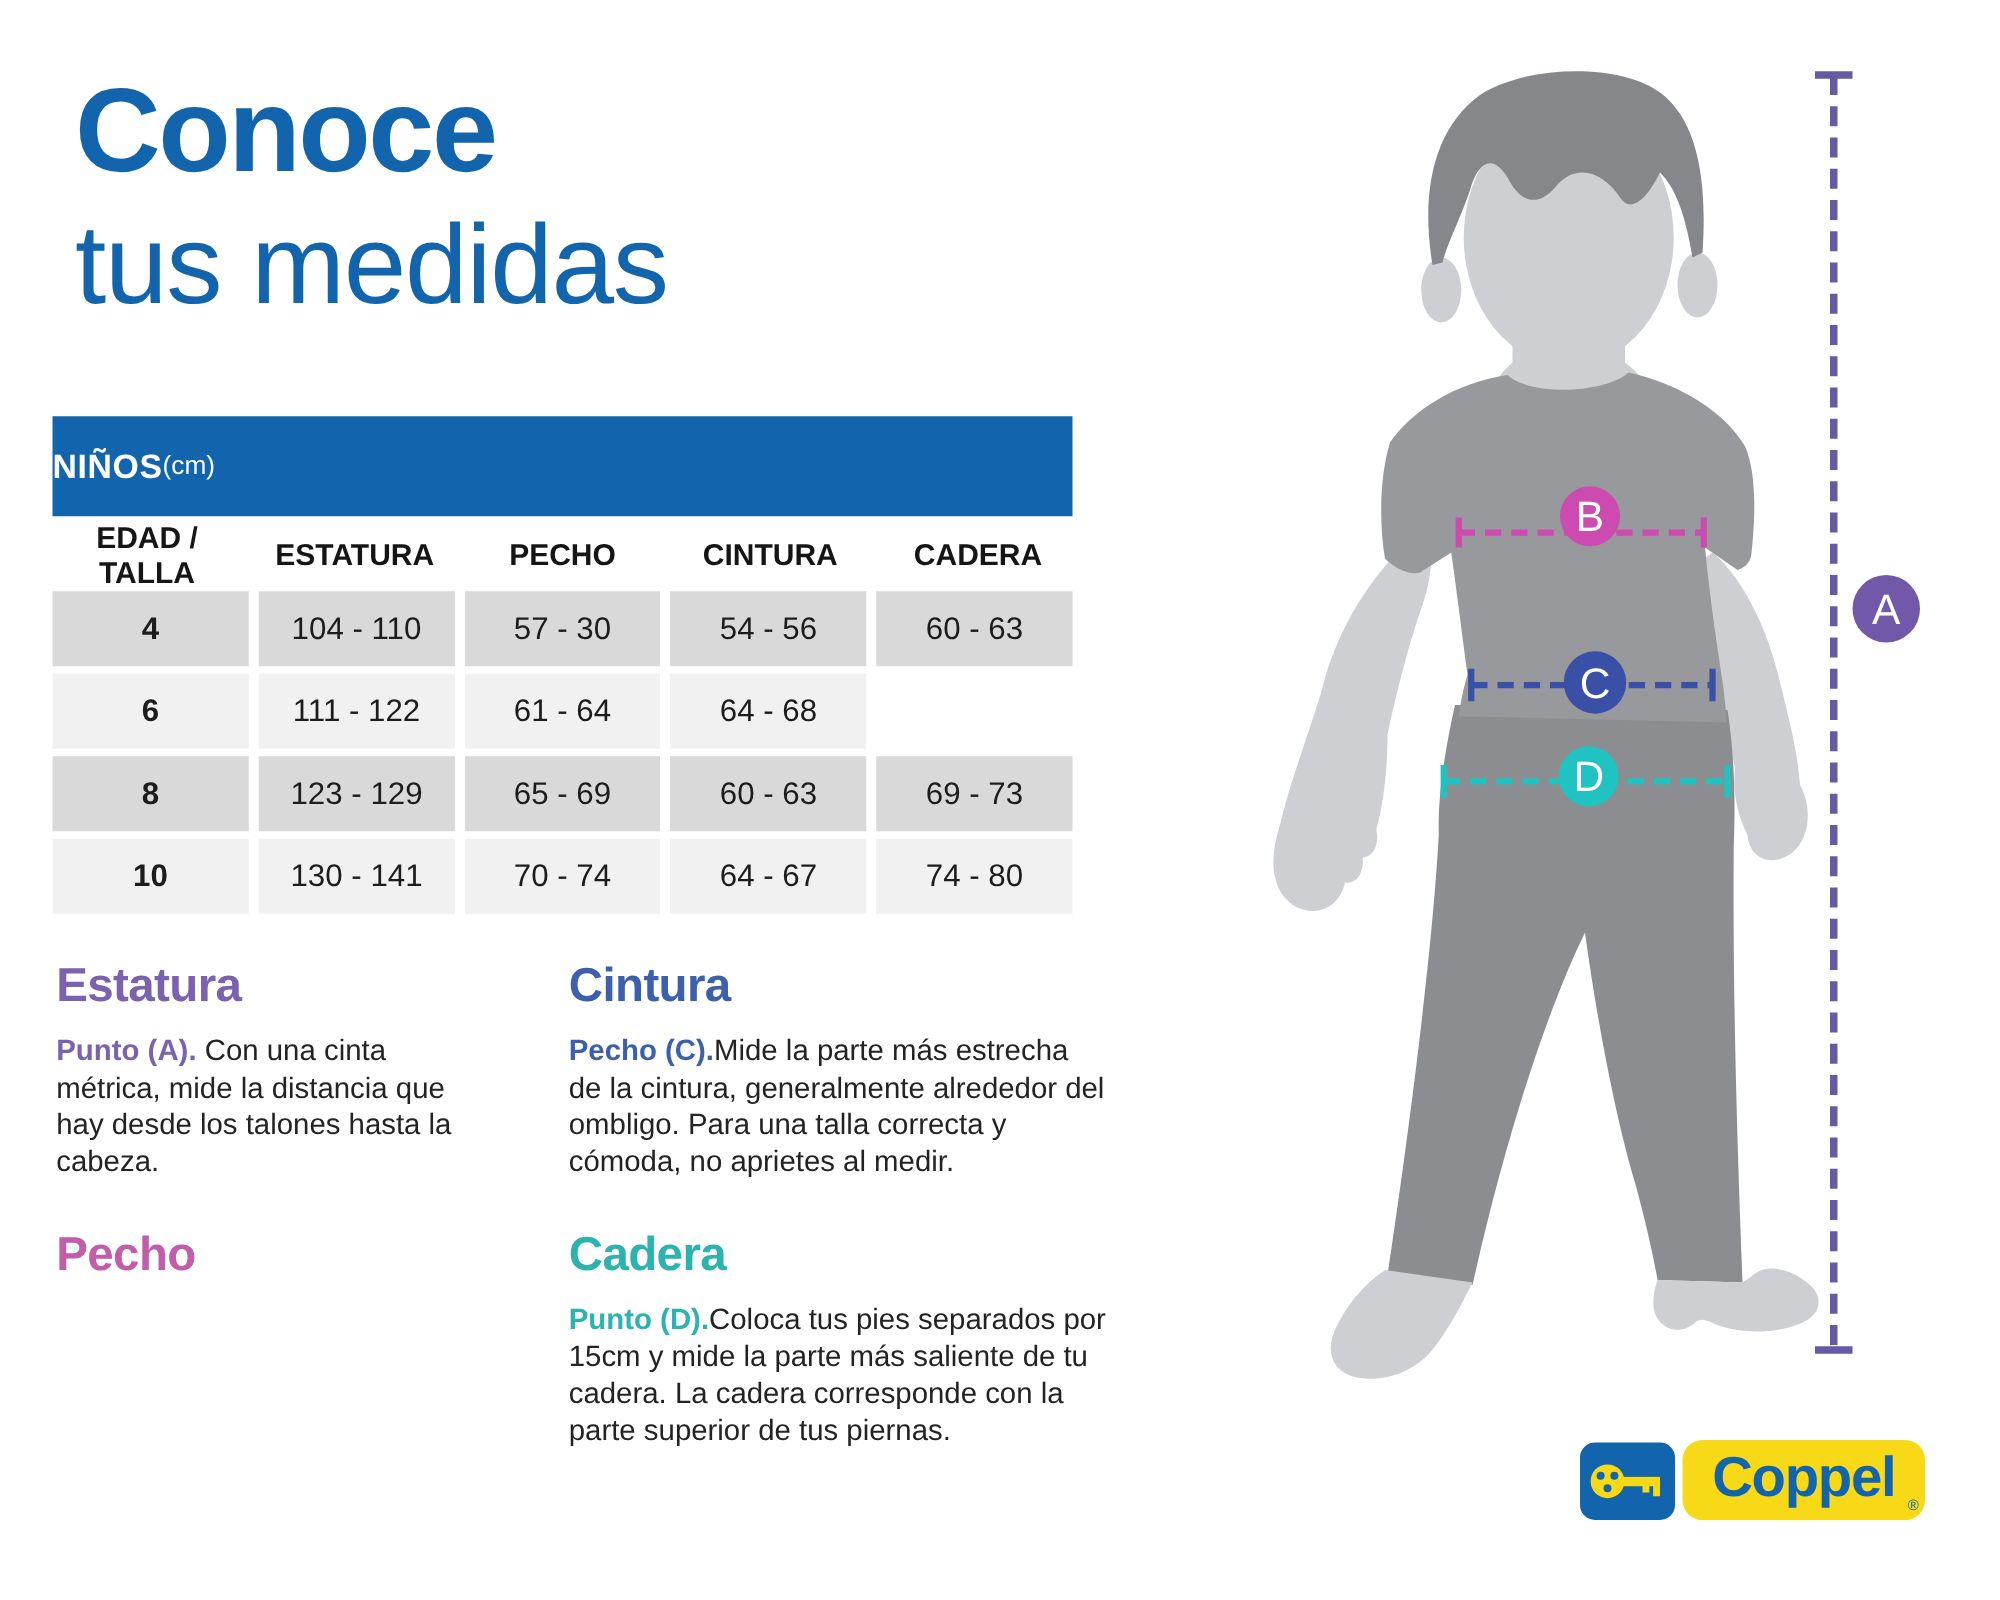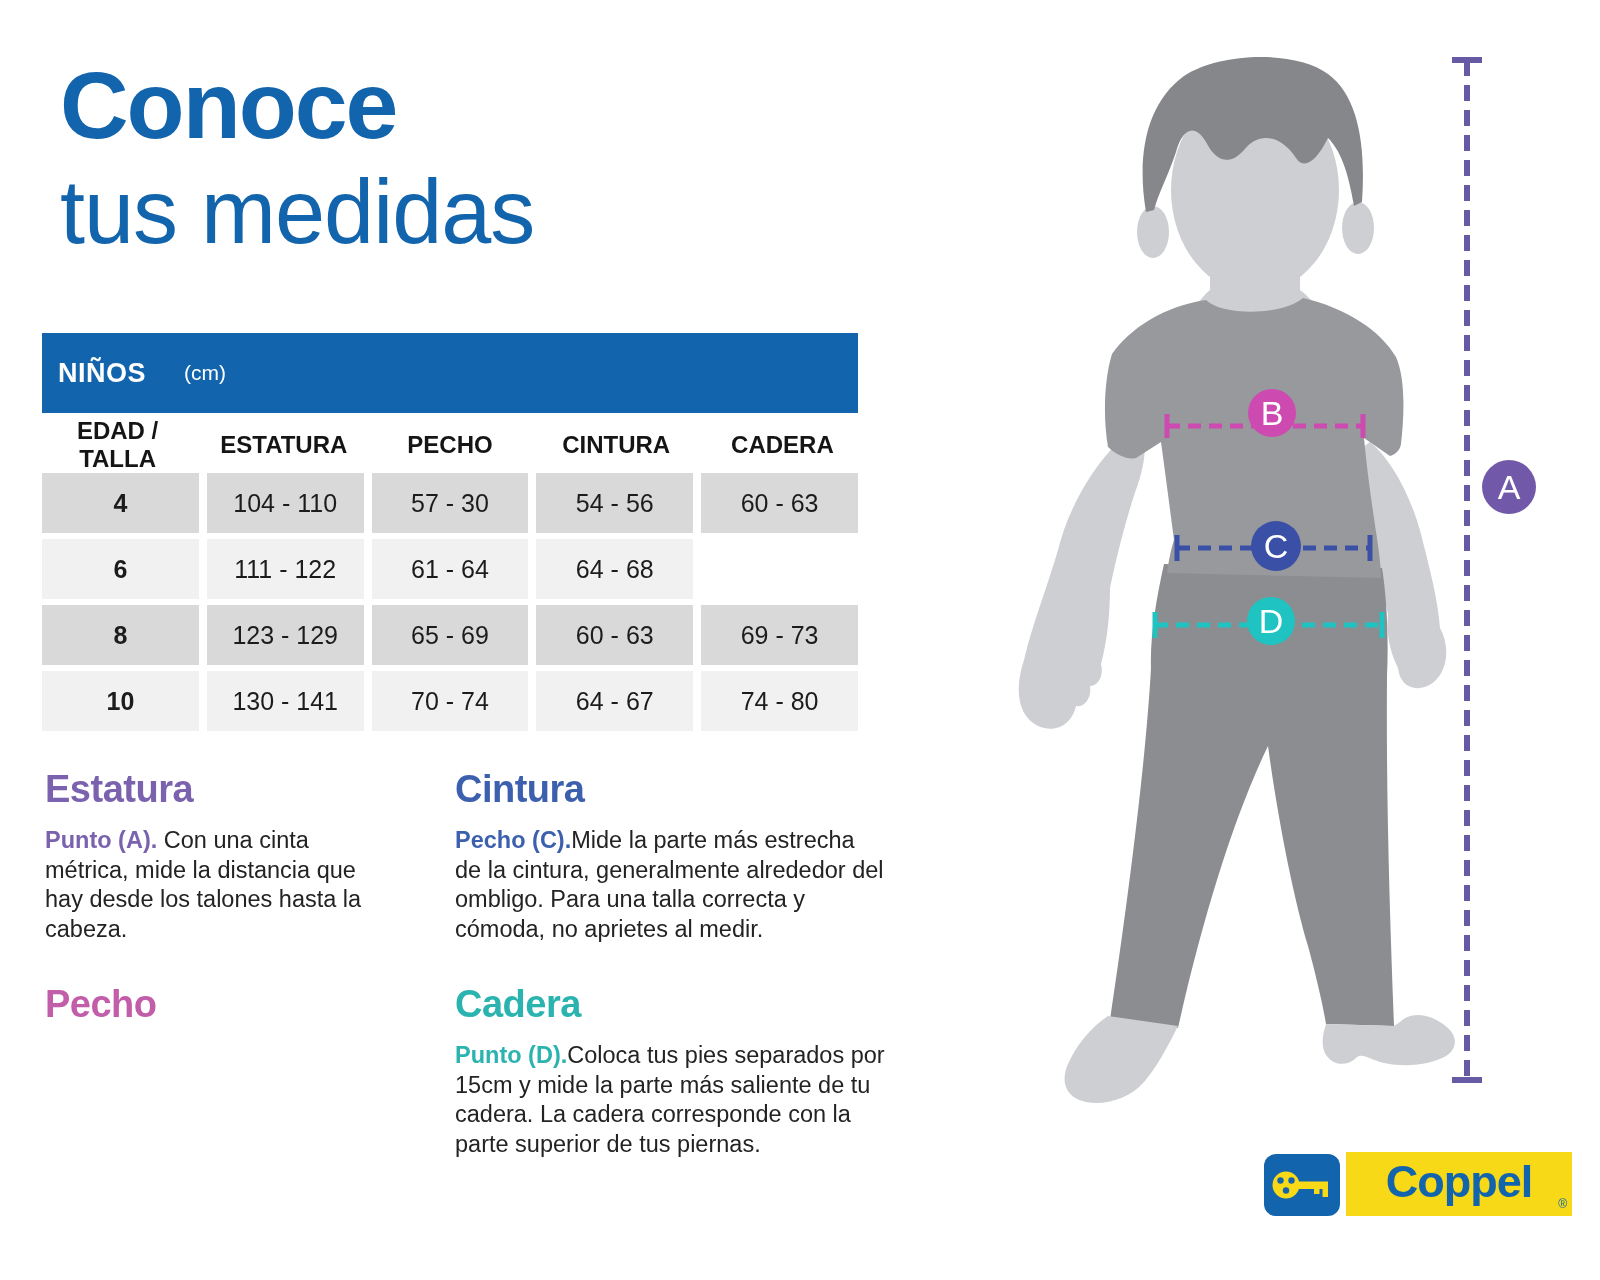"NIÑOS" .tbar { padding-left: 16px -> none }
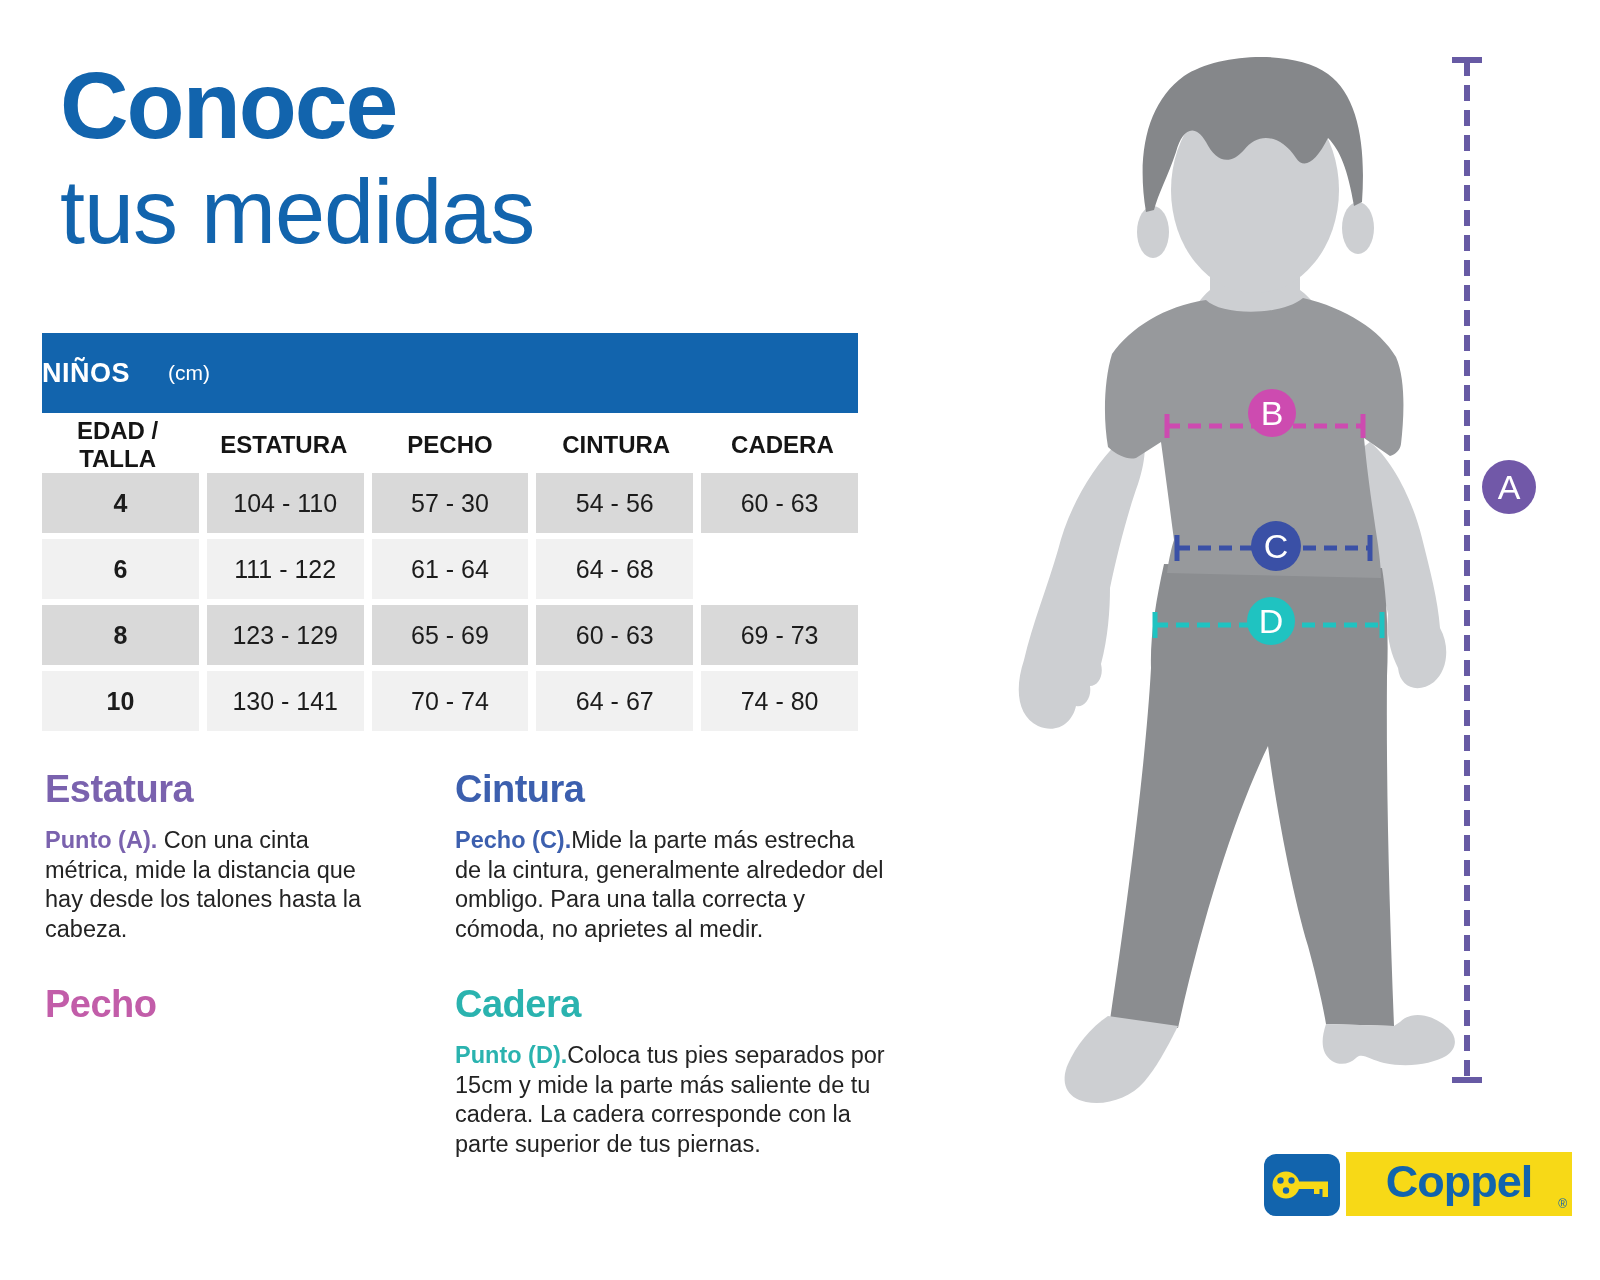"(cm)" .tbar .tunit { margin-left: 38px -> none }
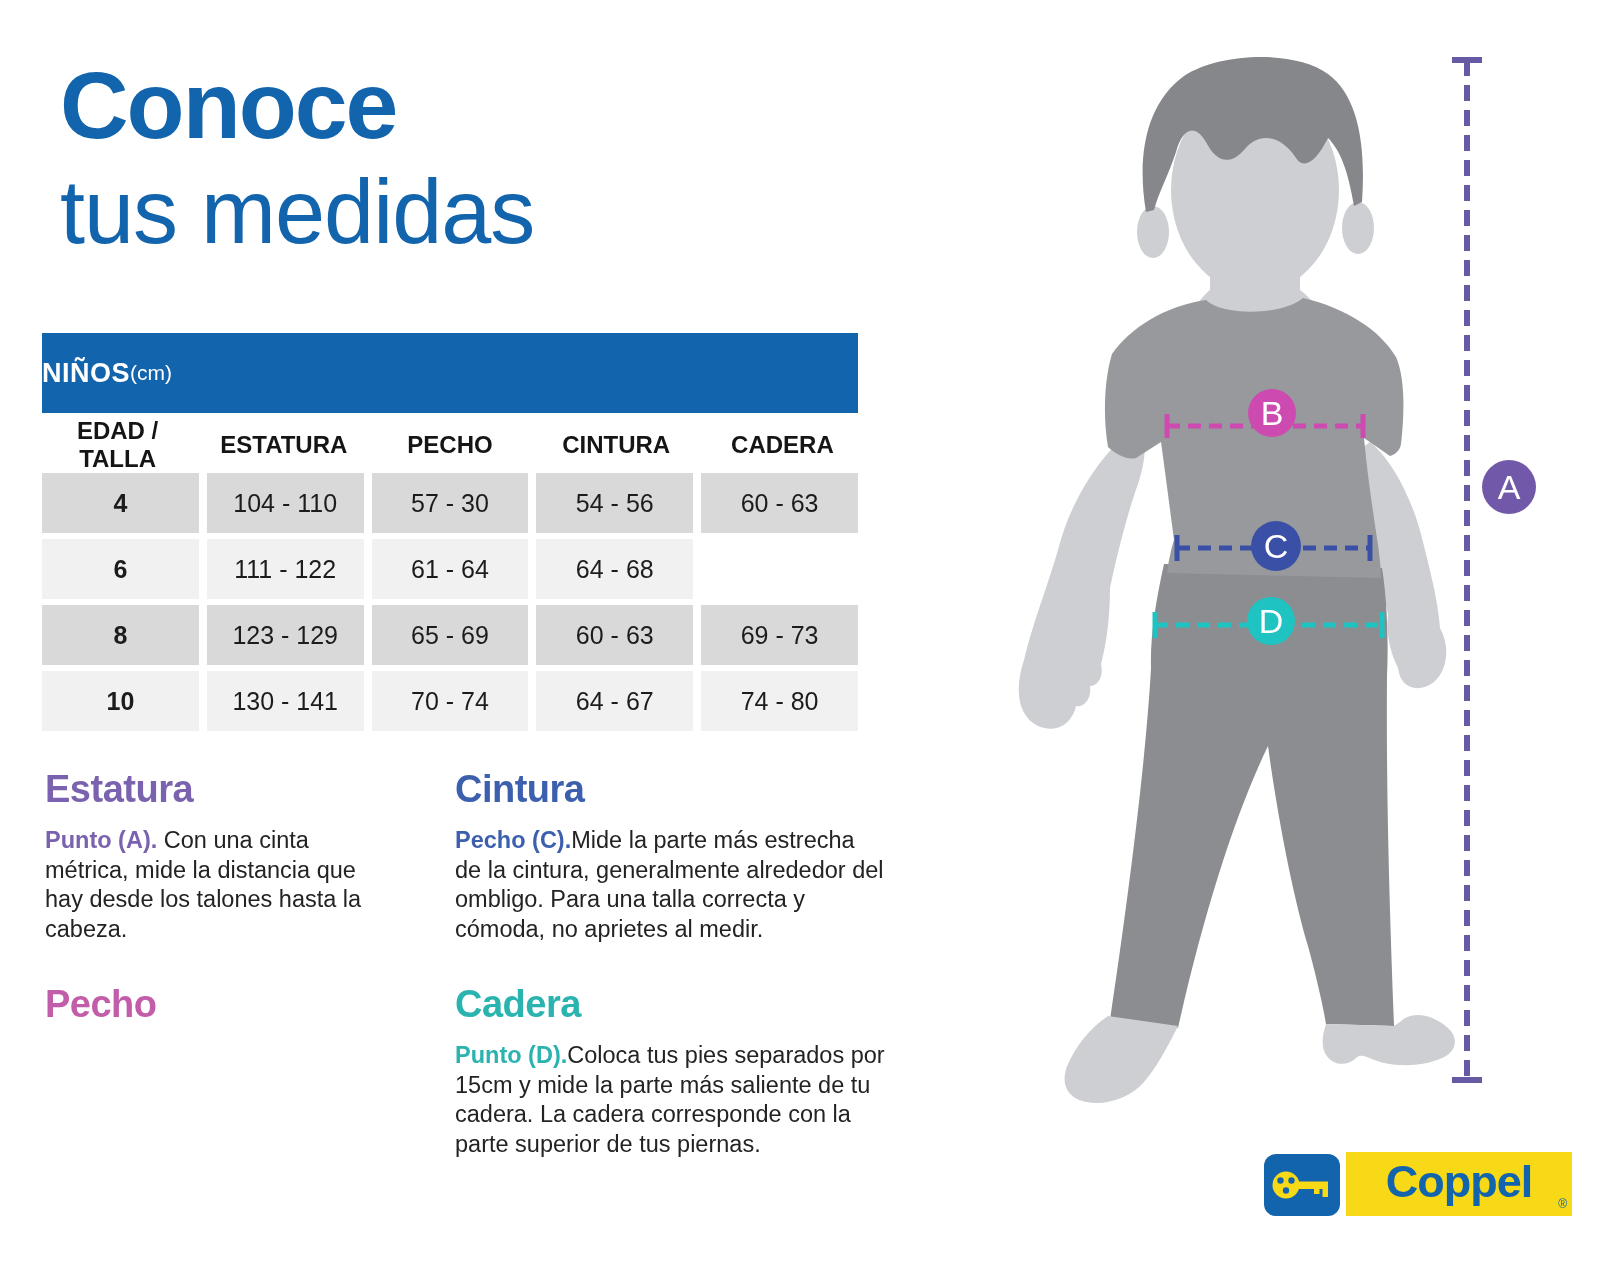"Coppel" .logo-word { border-radius: 0 -> 16px; width: 226px -> 194px }
